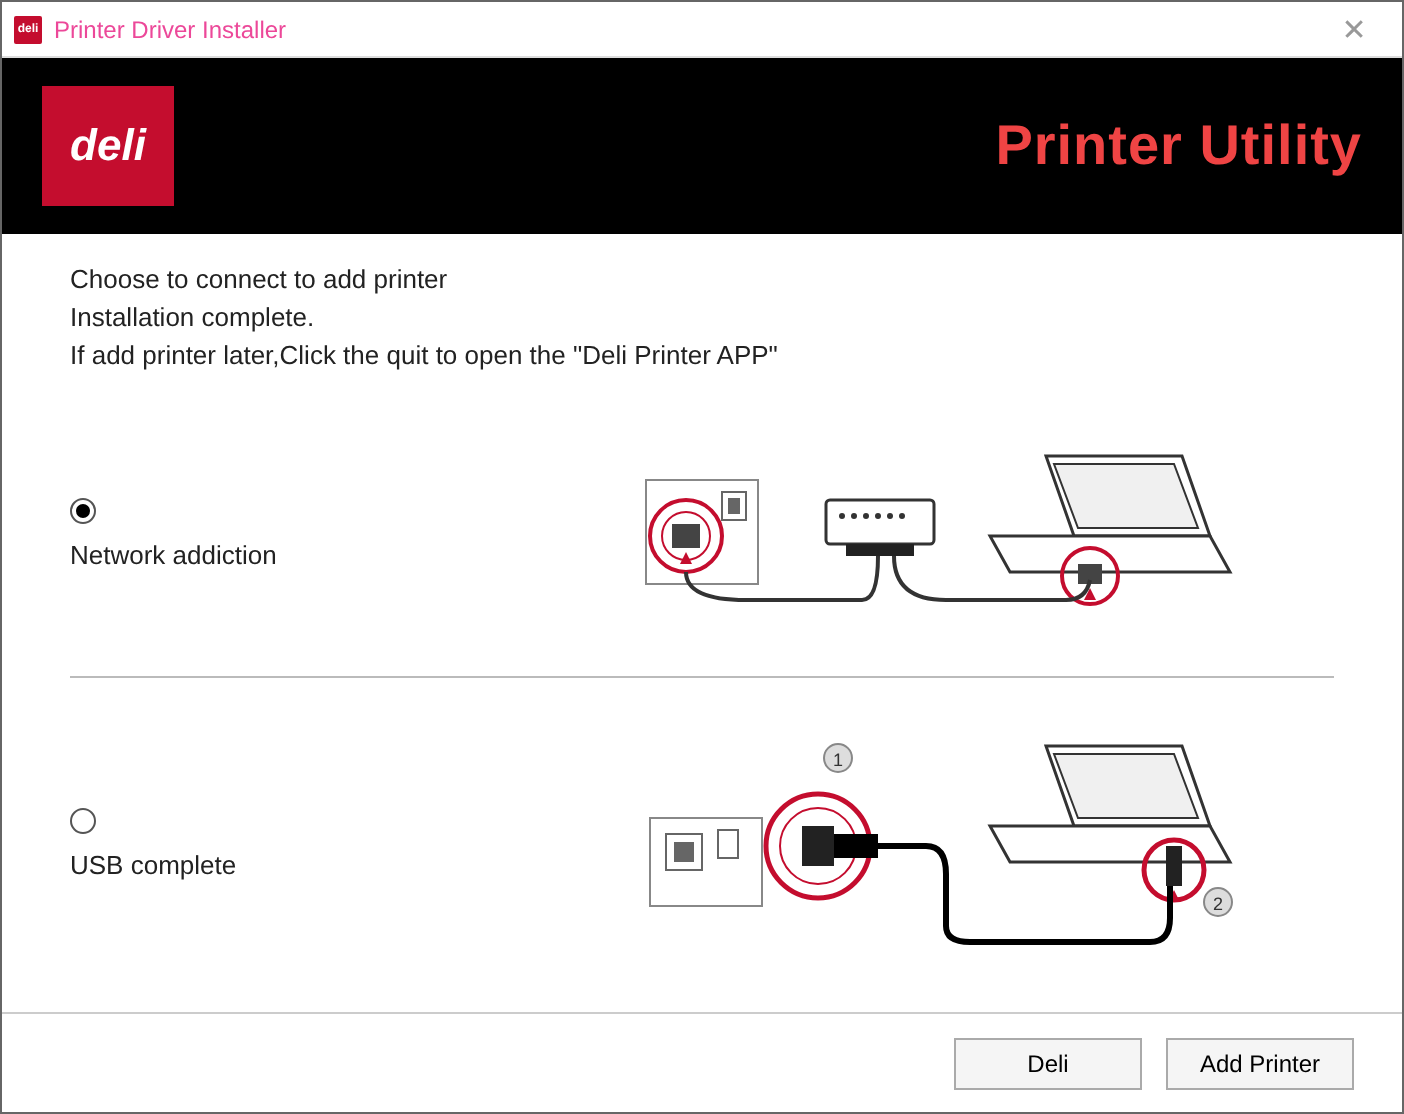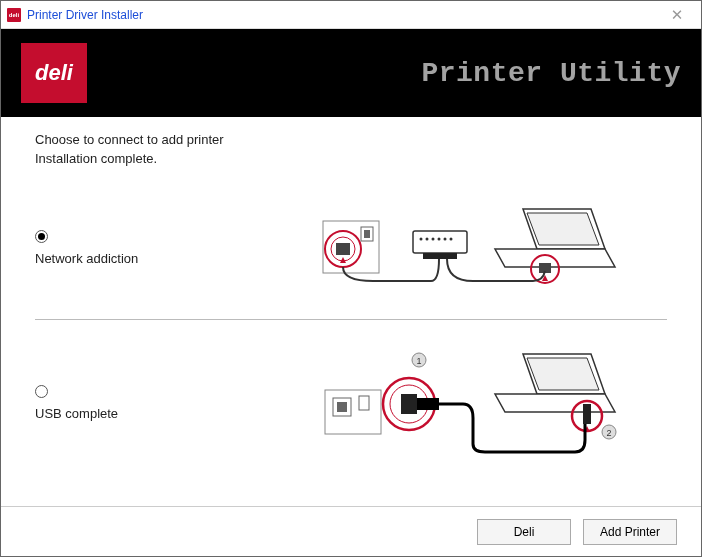"Printer Driver Installer" .titlebar .title { color: #1d4ed8 -> #ec4899 }
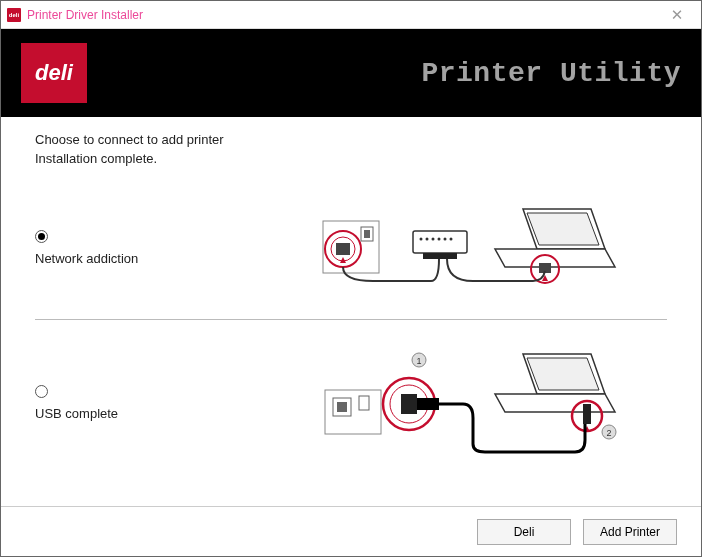"Printer Utility" .banner .utility-title { color: #a3a3a3 -> #ef4444; font-family: Liberation Mono, monospace -> Liberation Sans, sans-serif }
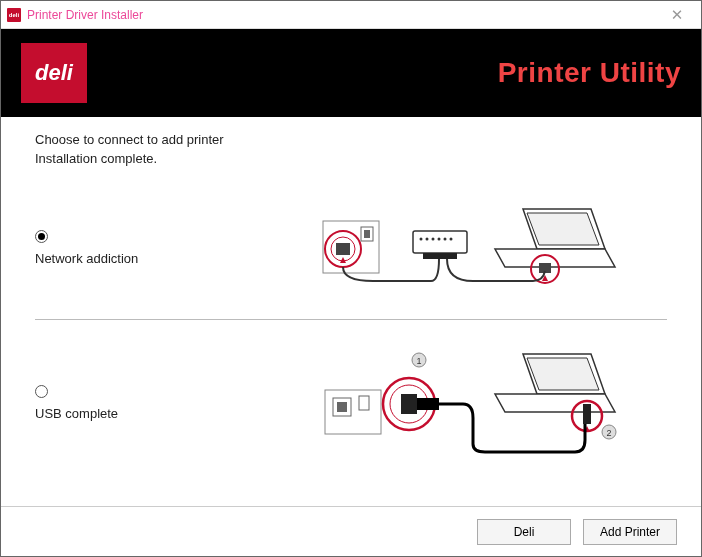"If add printer later,Click the" div { html: none -> <div>If add printer later,Click the quit to open the "Deli Printer APP"</div> }
